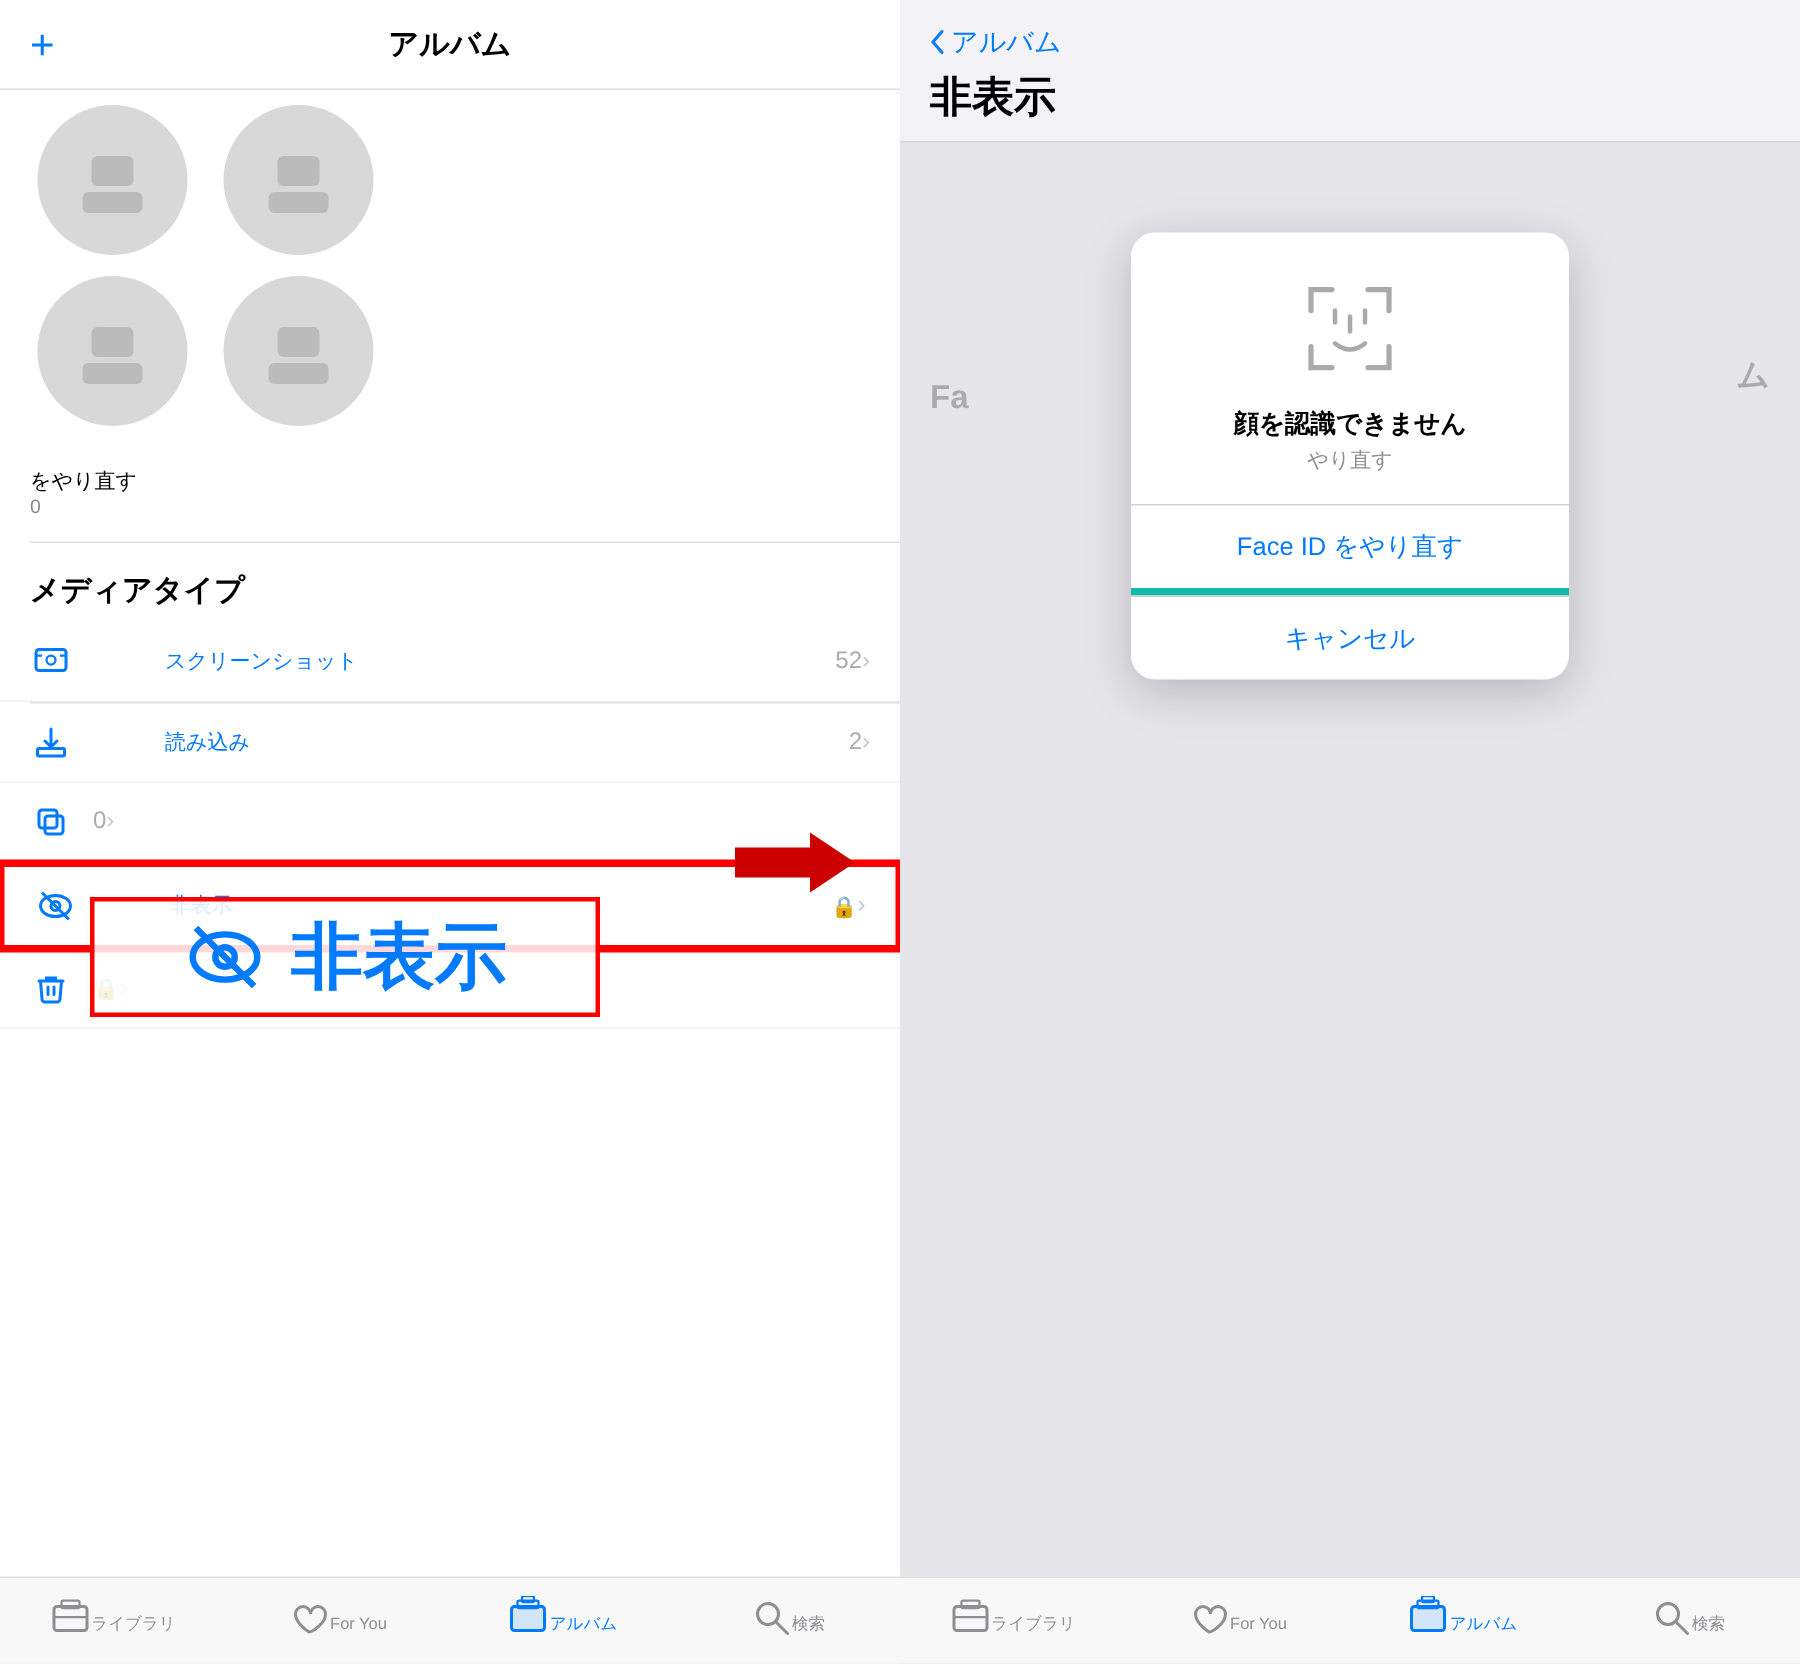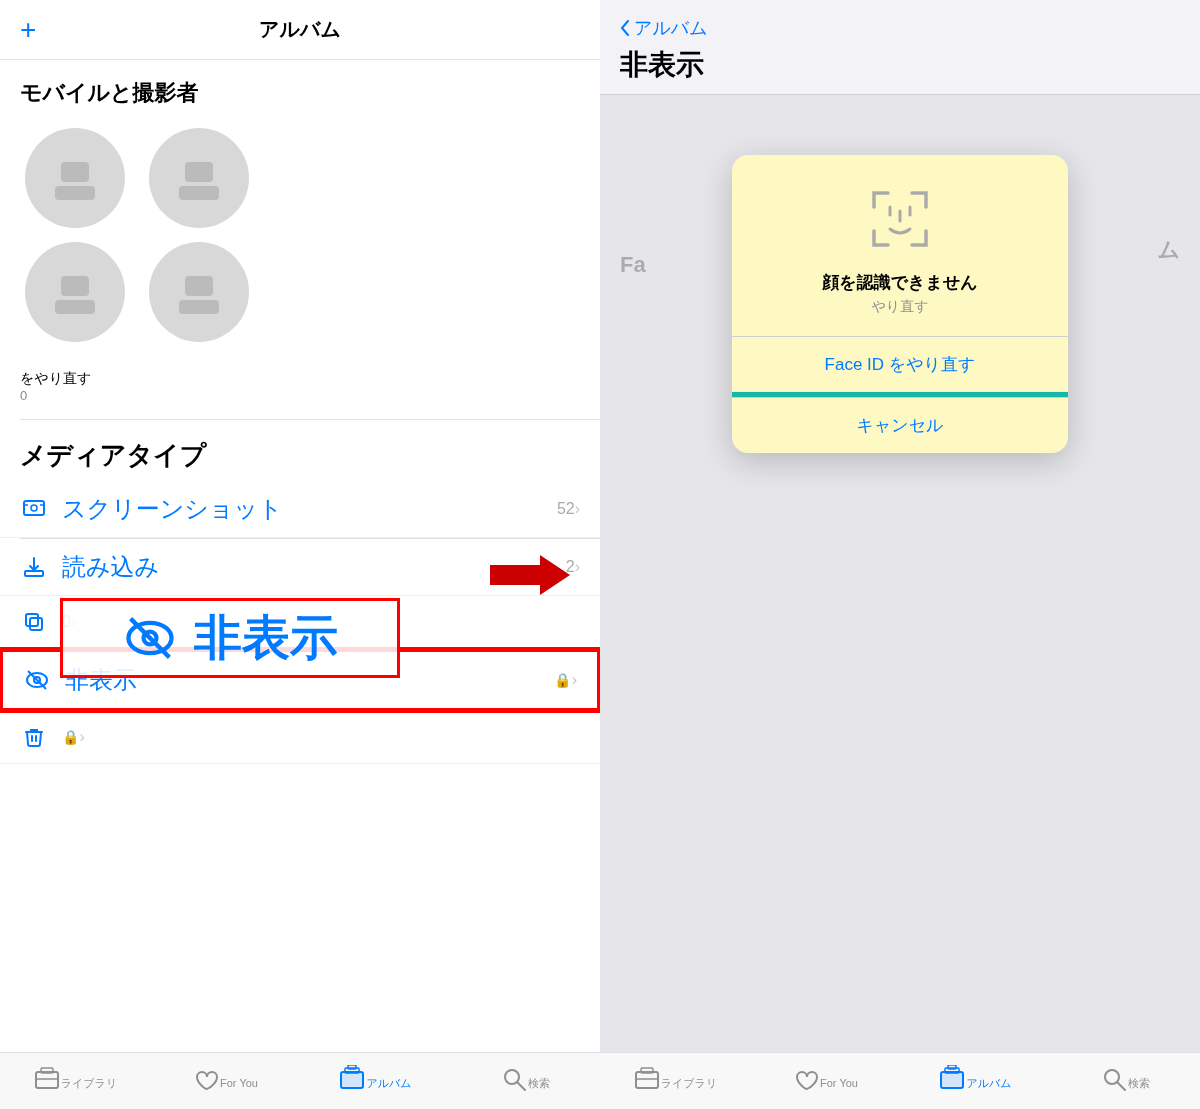"モバイルと撮影者" div.section-header { html: <div>モバイルと撮影者</div> -> none }
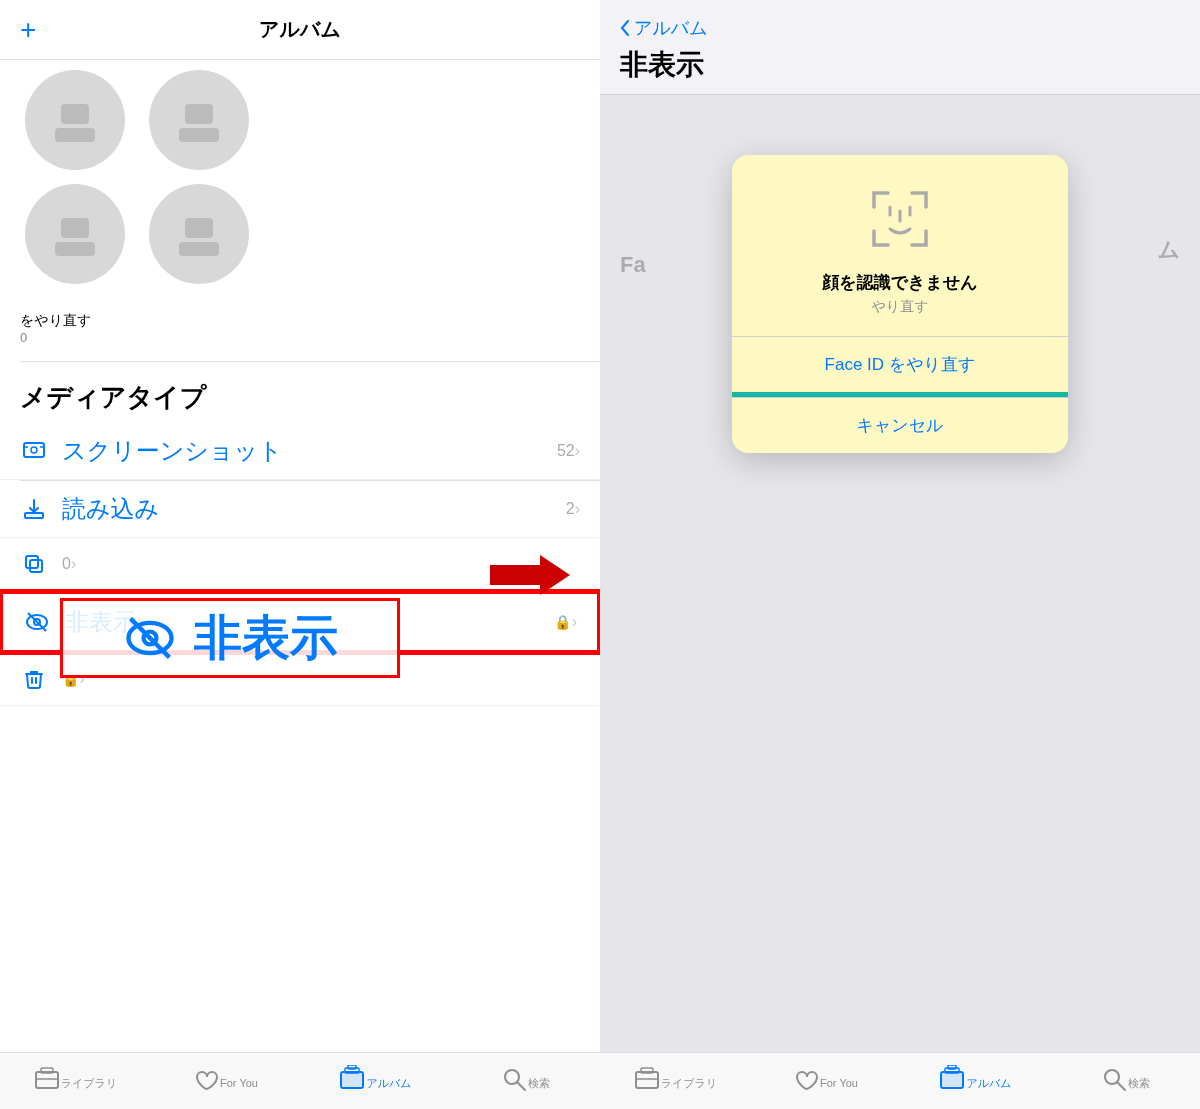"顔を認識できません" .dialog { background: #fef9c3 -> #ffffff; width: 336px -> 292px }
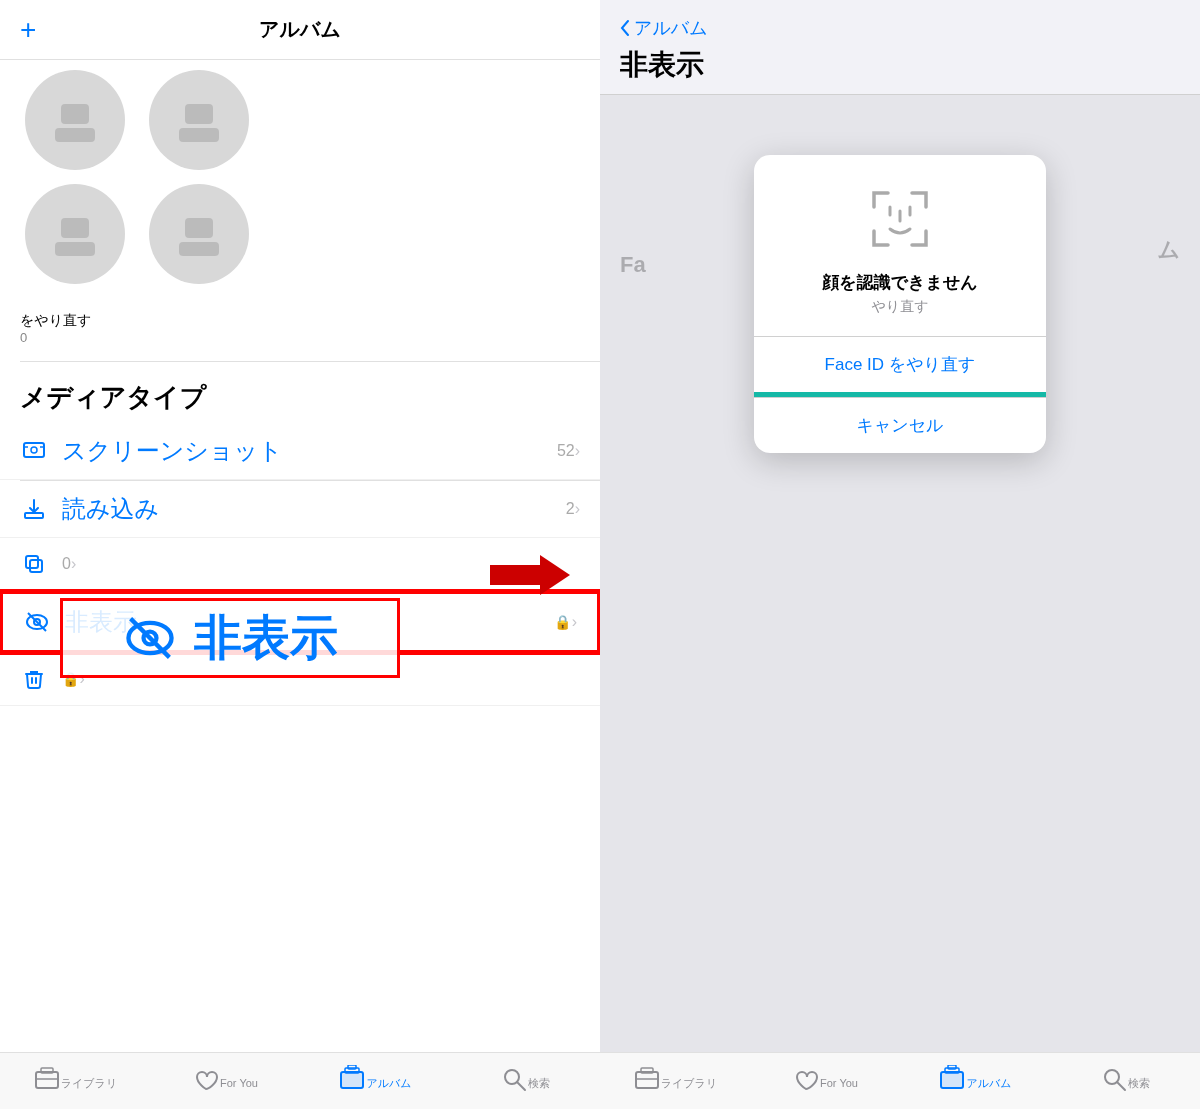"メディアタイプ" .list-section-header { font-size: 26px -> 20px }
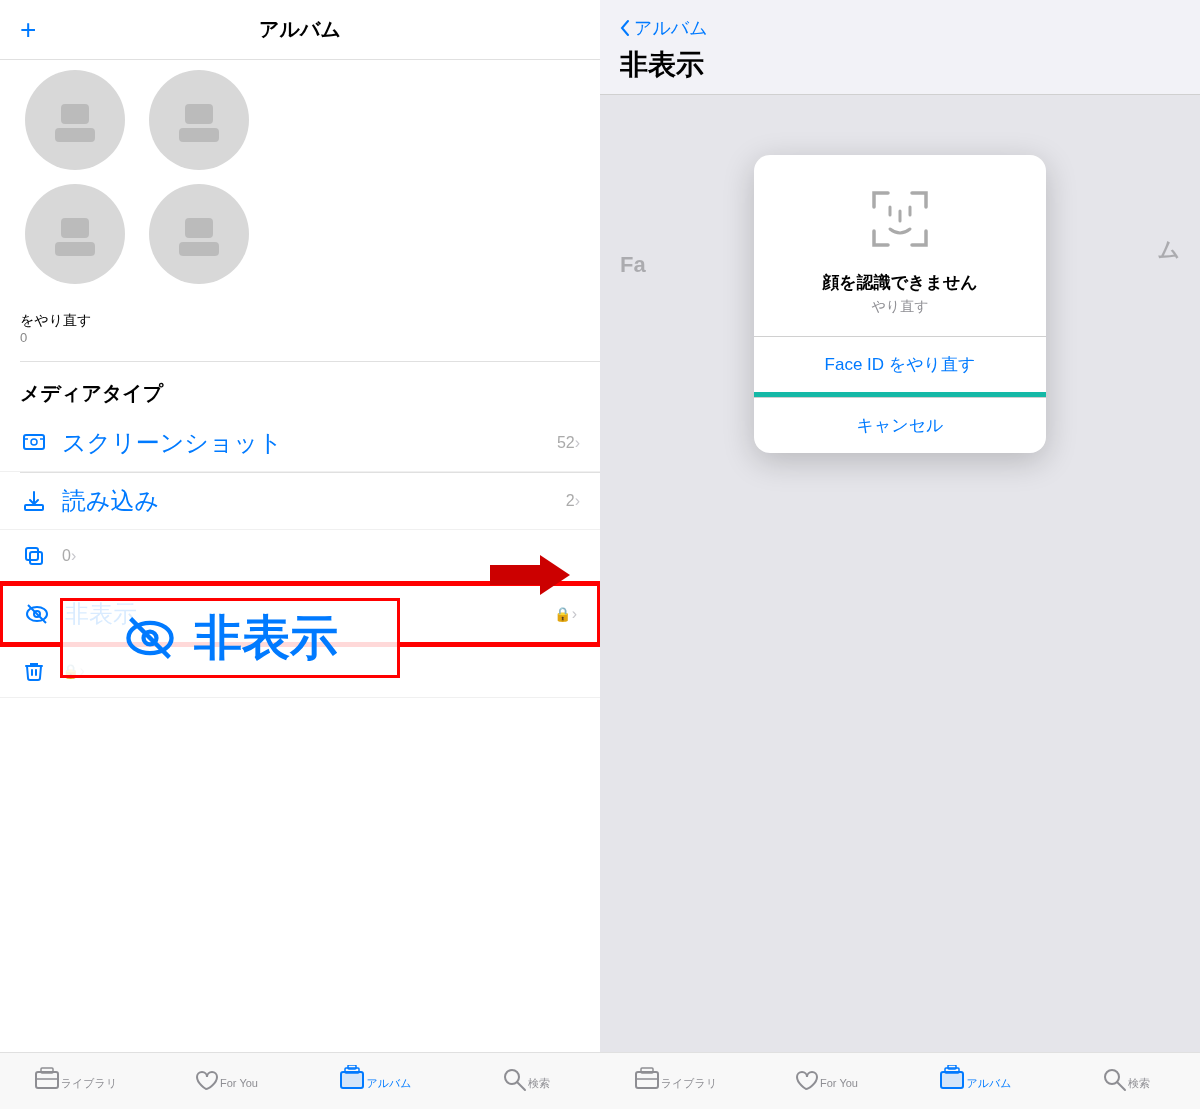"スクリーンショット" .list-item-label { font-size: 24px -> 14px; margin-left: none -> 48px }
